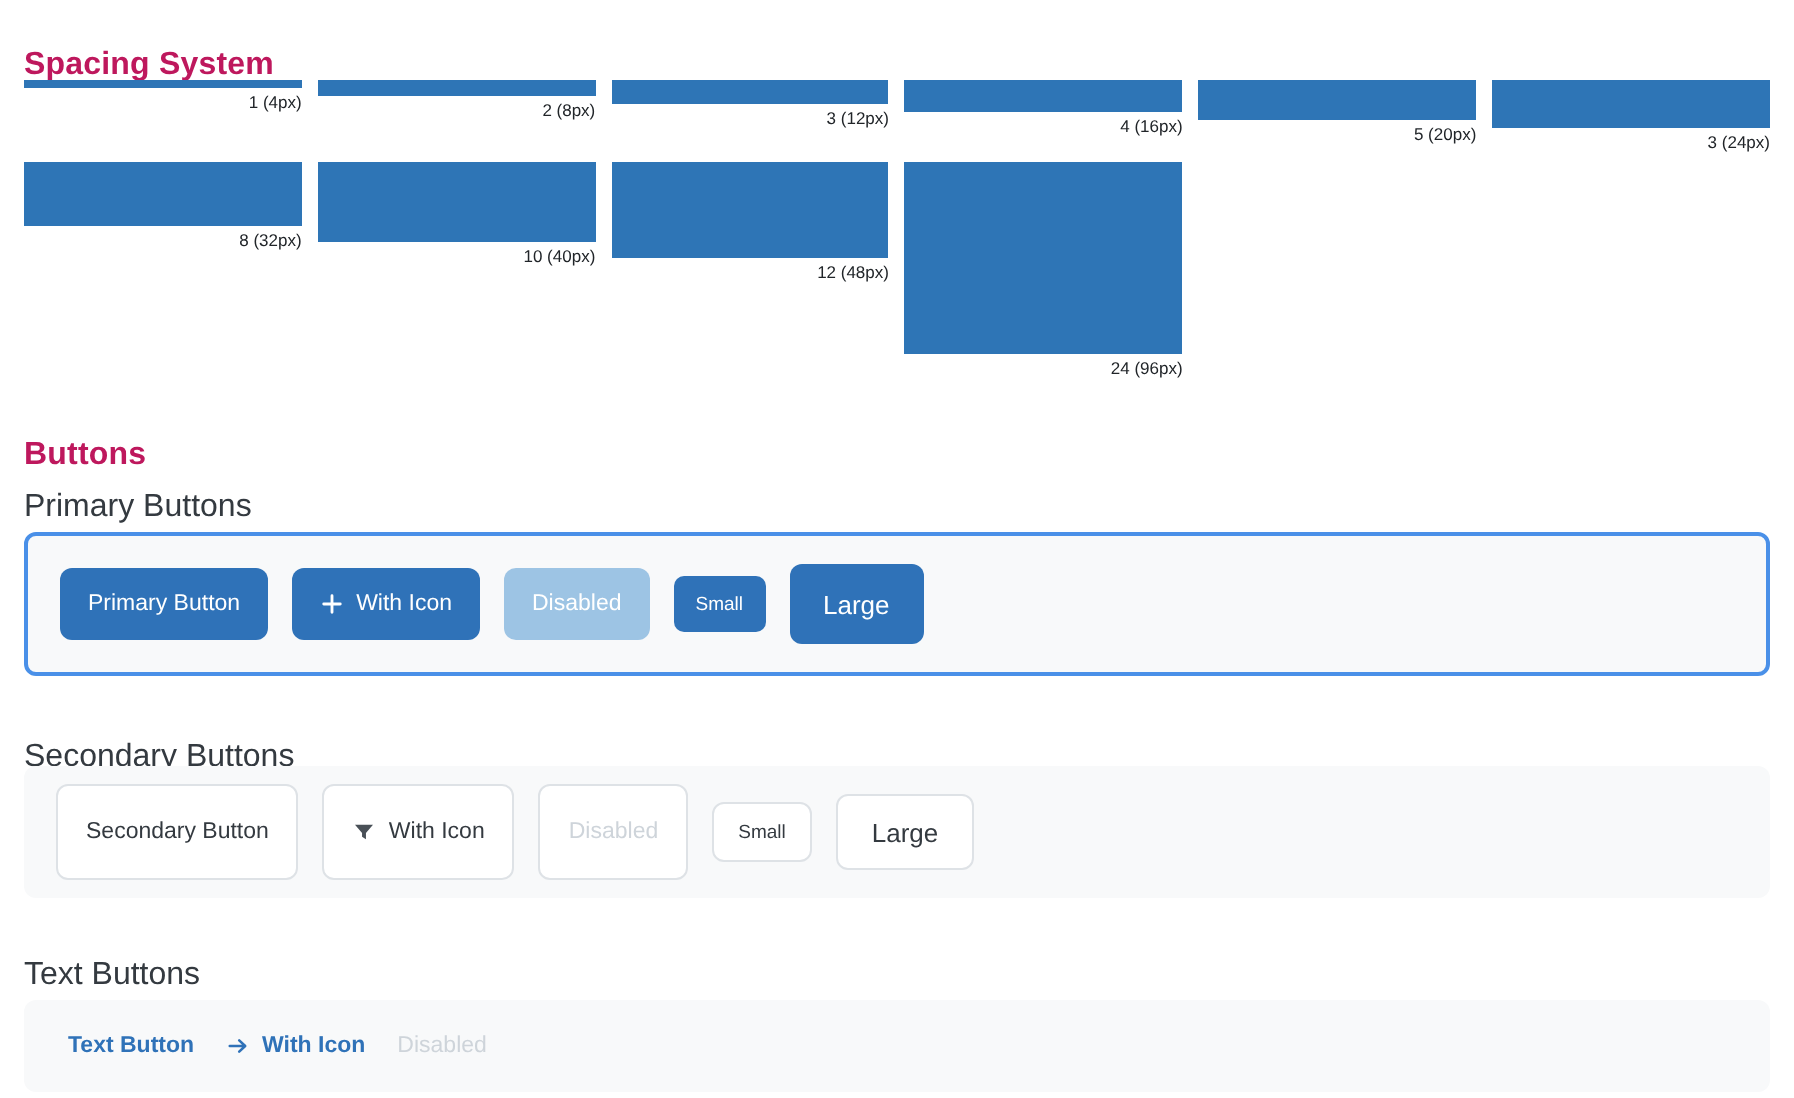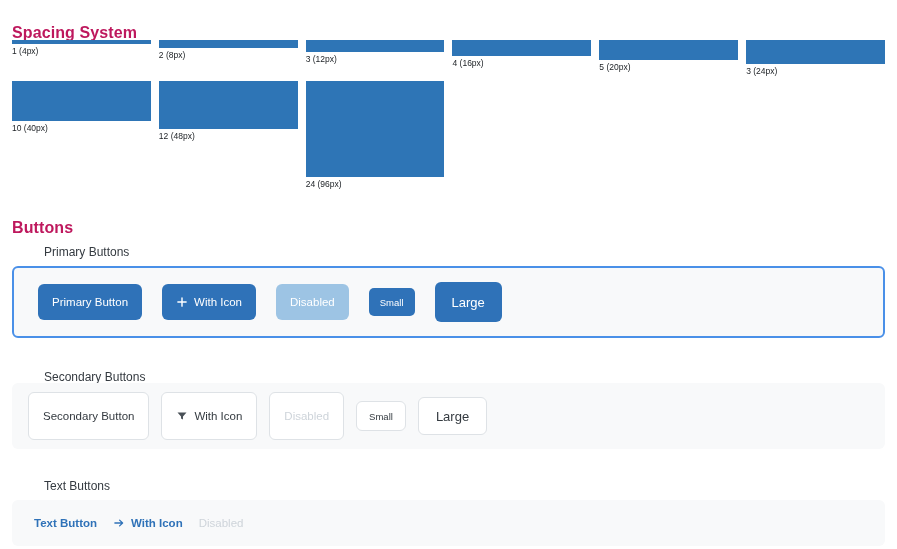"1 (4px)" .spacing-label { text-align: left -> right }
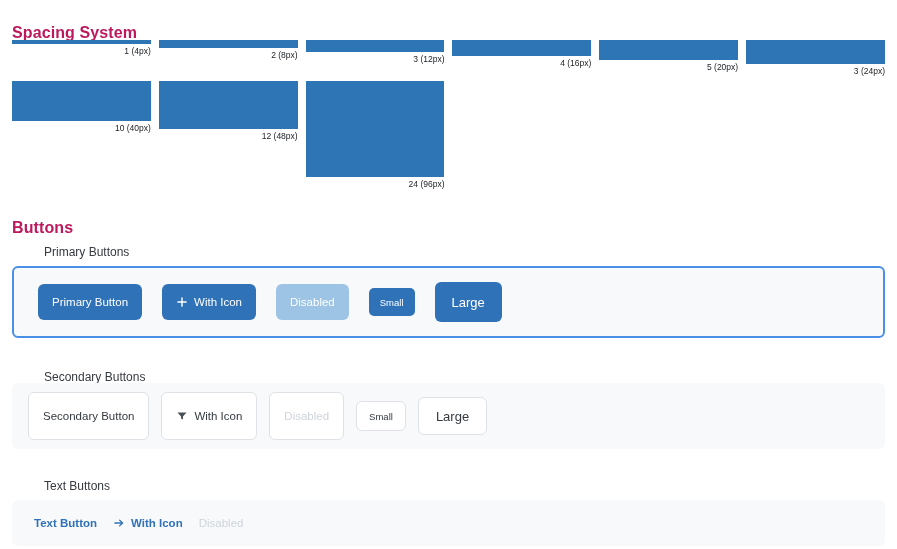"8 (32px)" div.spacing-cell { html: none -> <div> <div></div> <div>8 (32px)</div> </div> }
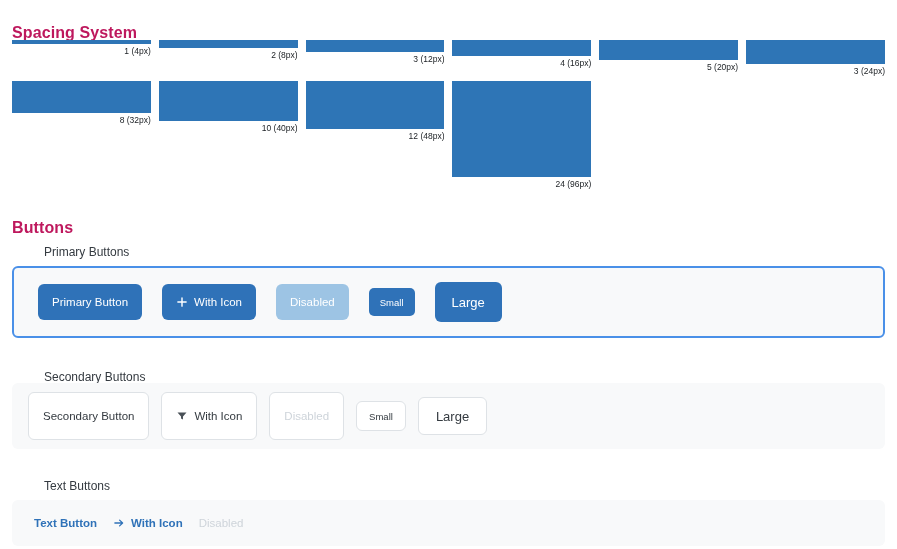"Primary Buttons" .group-label { font-size: 12px -> 16px; margin-left: 32px -> none }
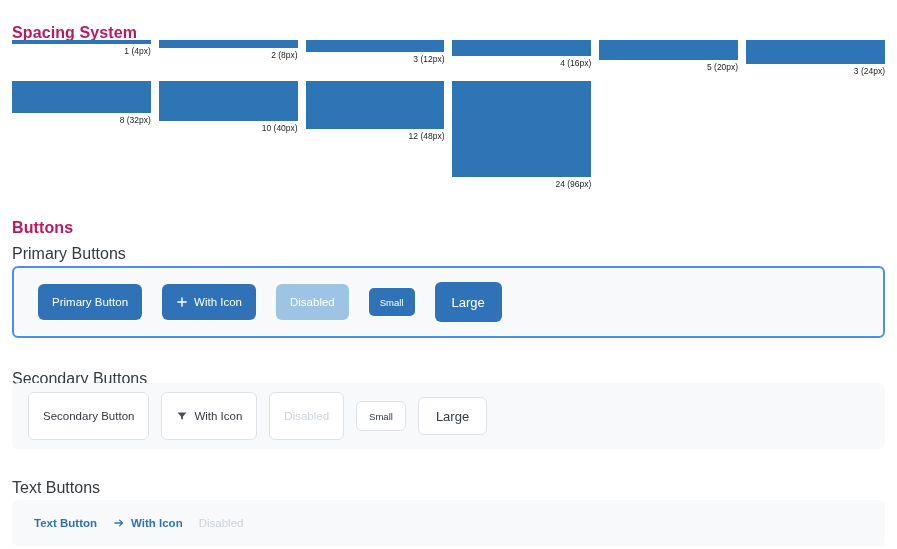"Primary Button" .btn-primary { margin-left: 8px -> none }
